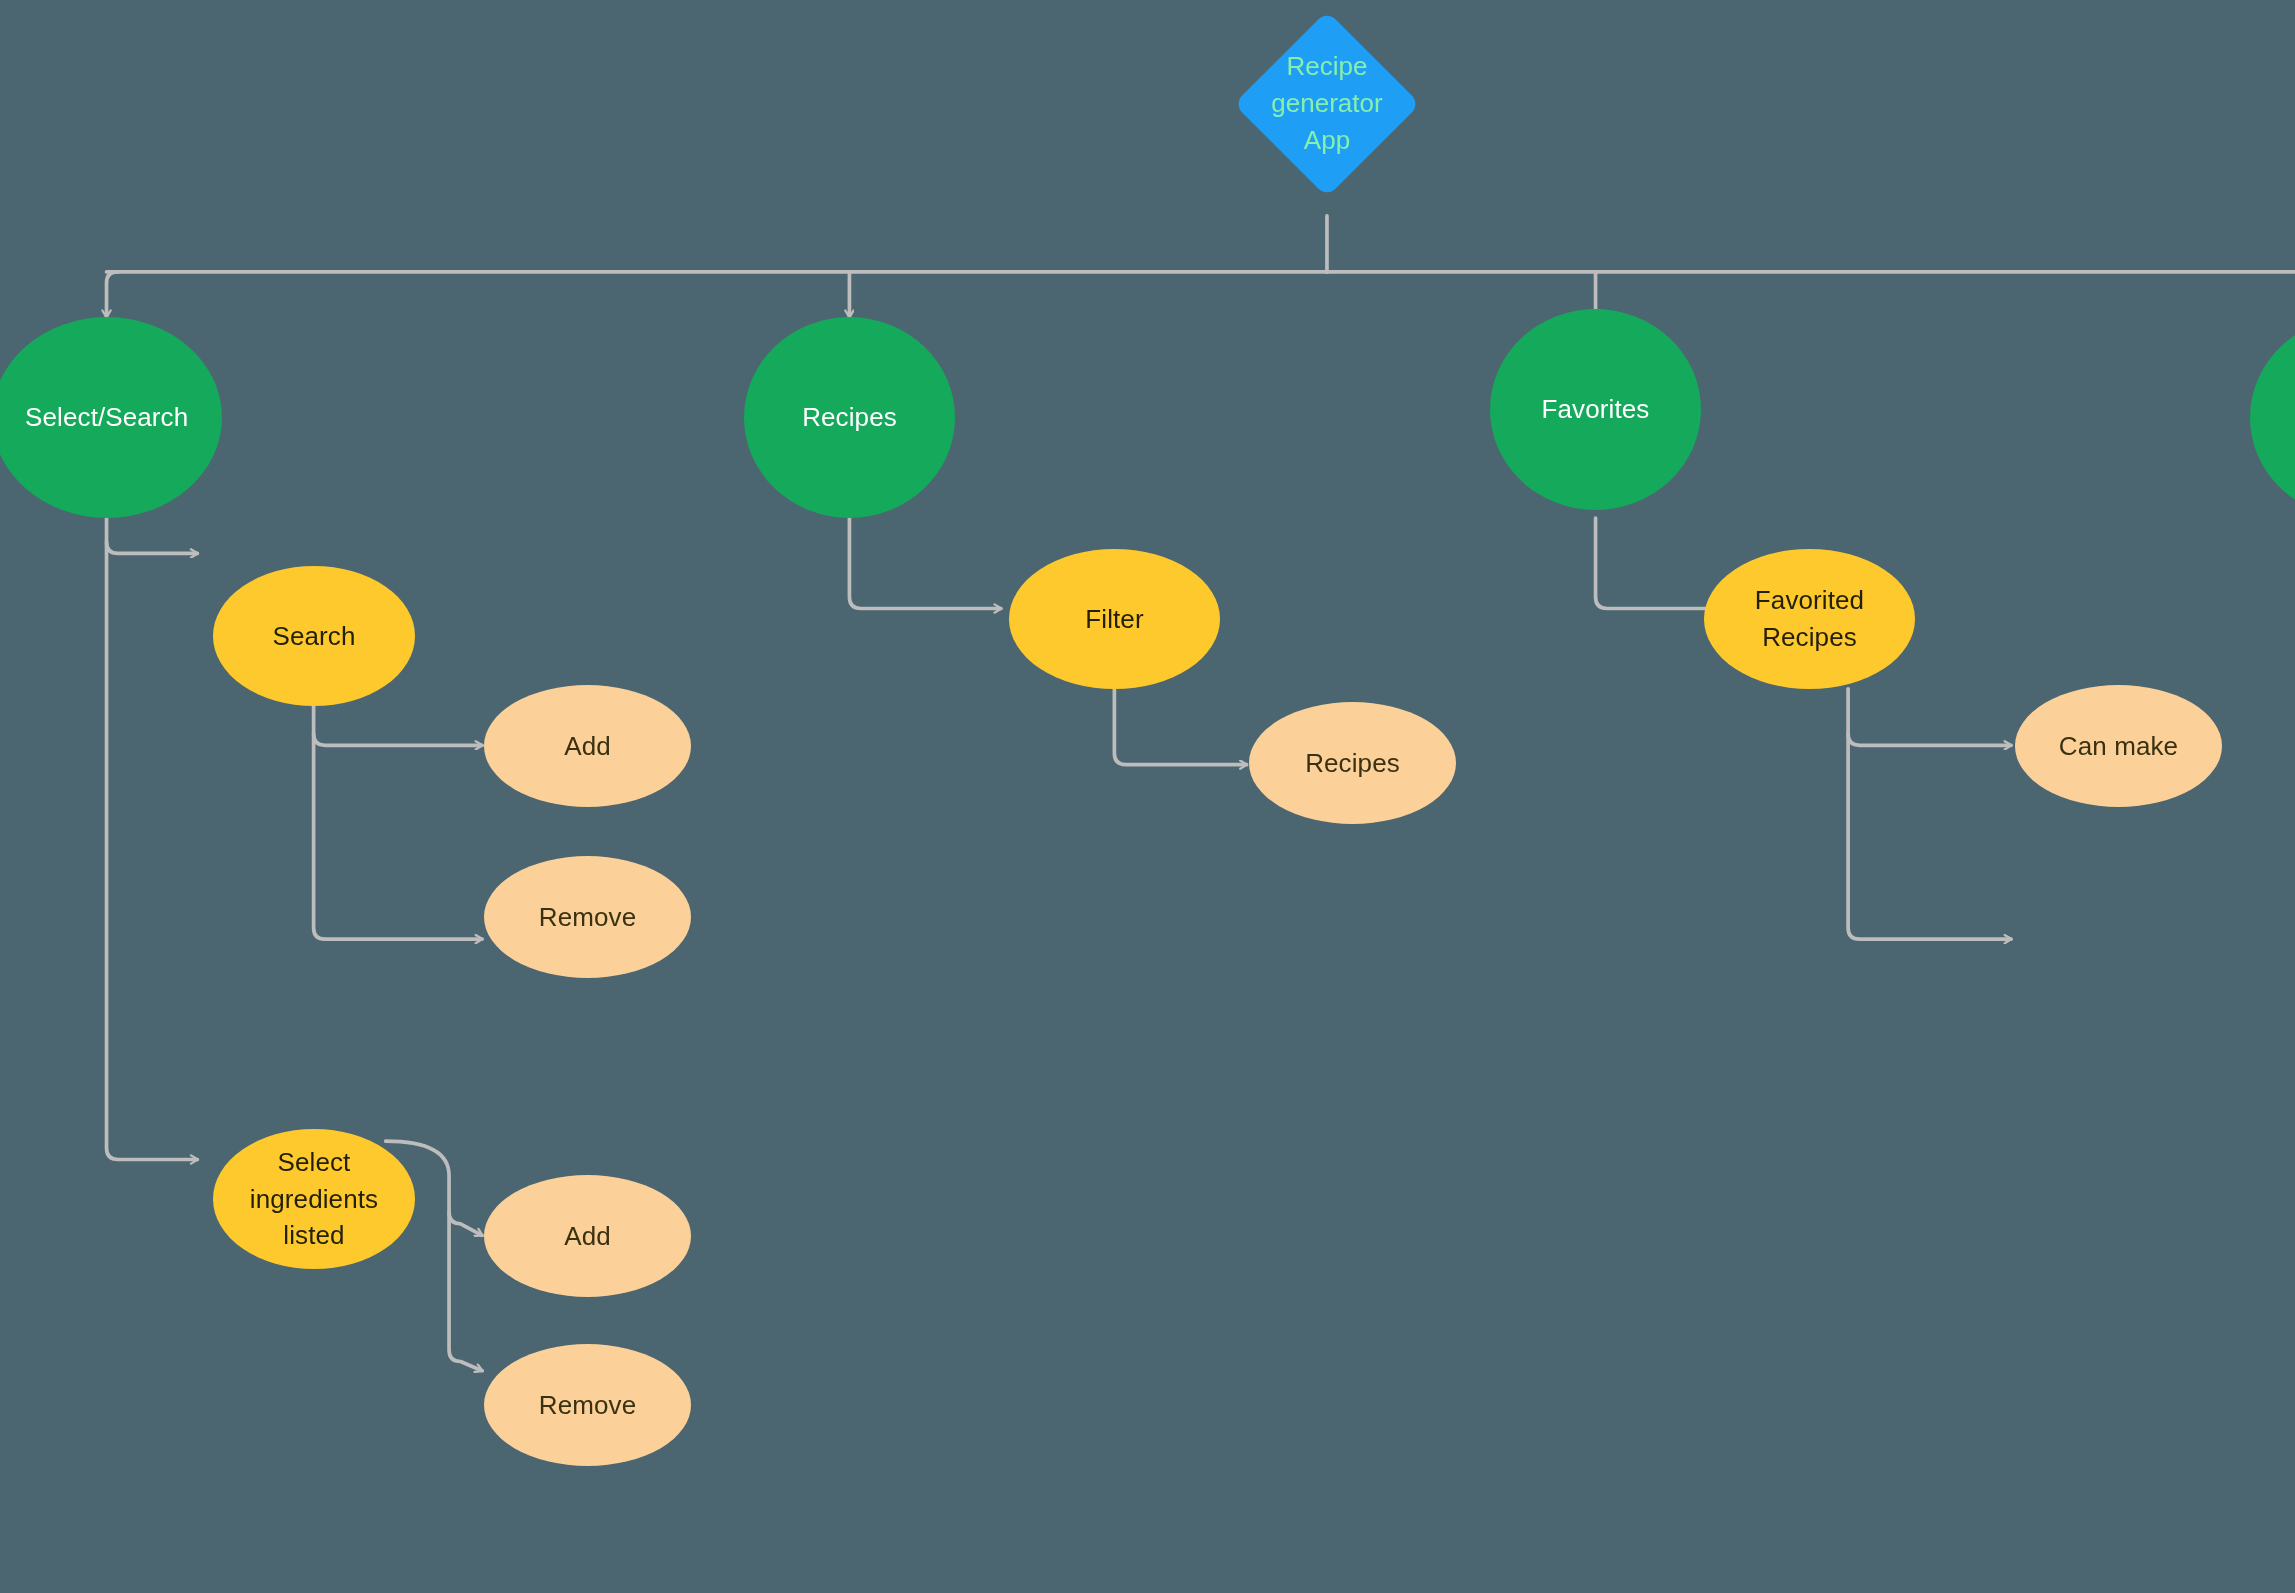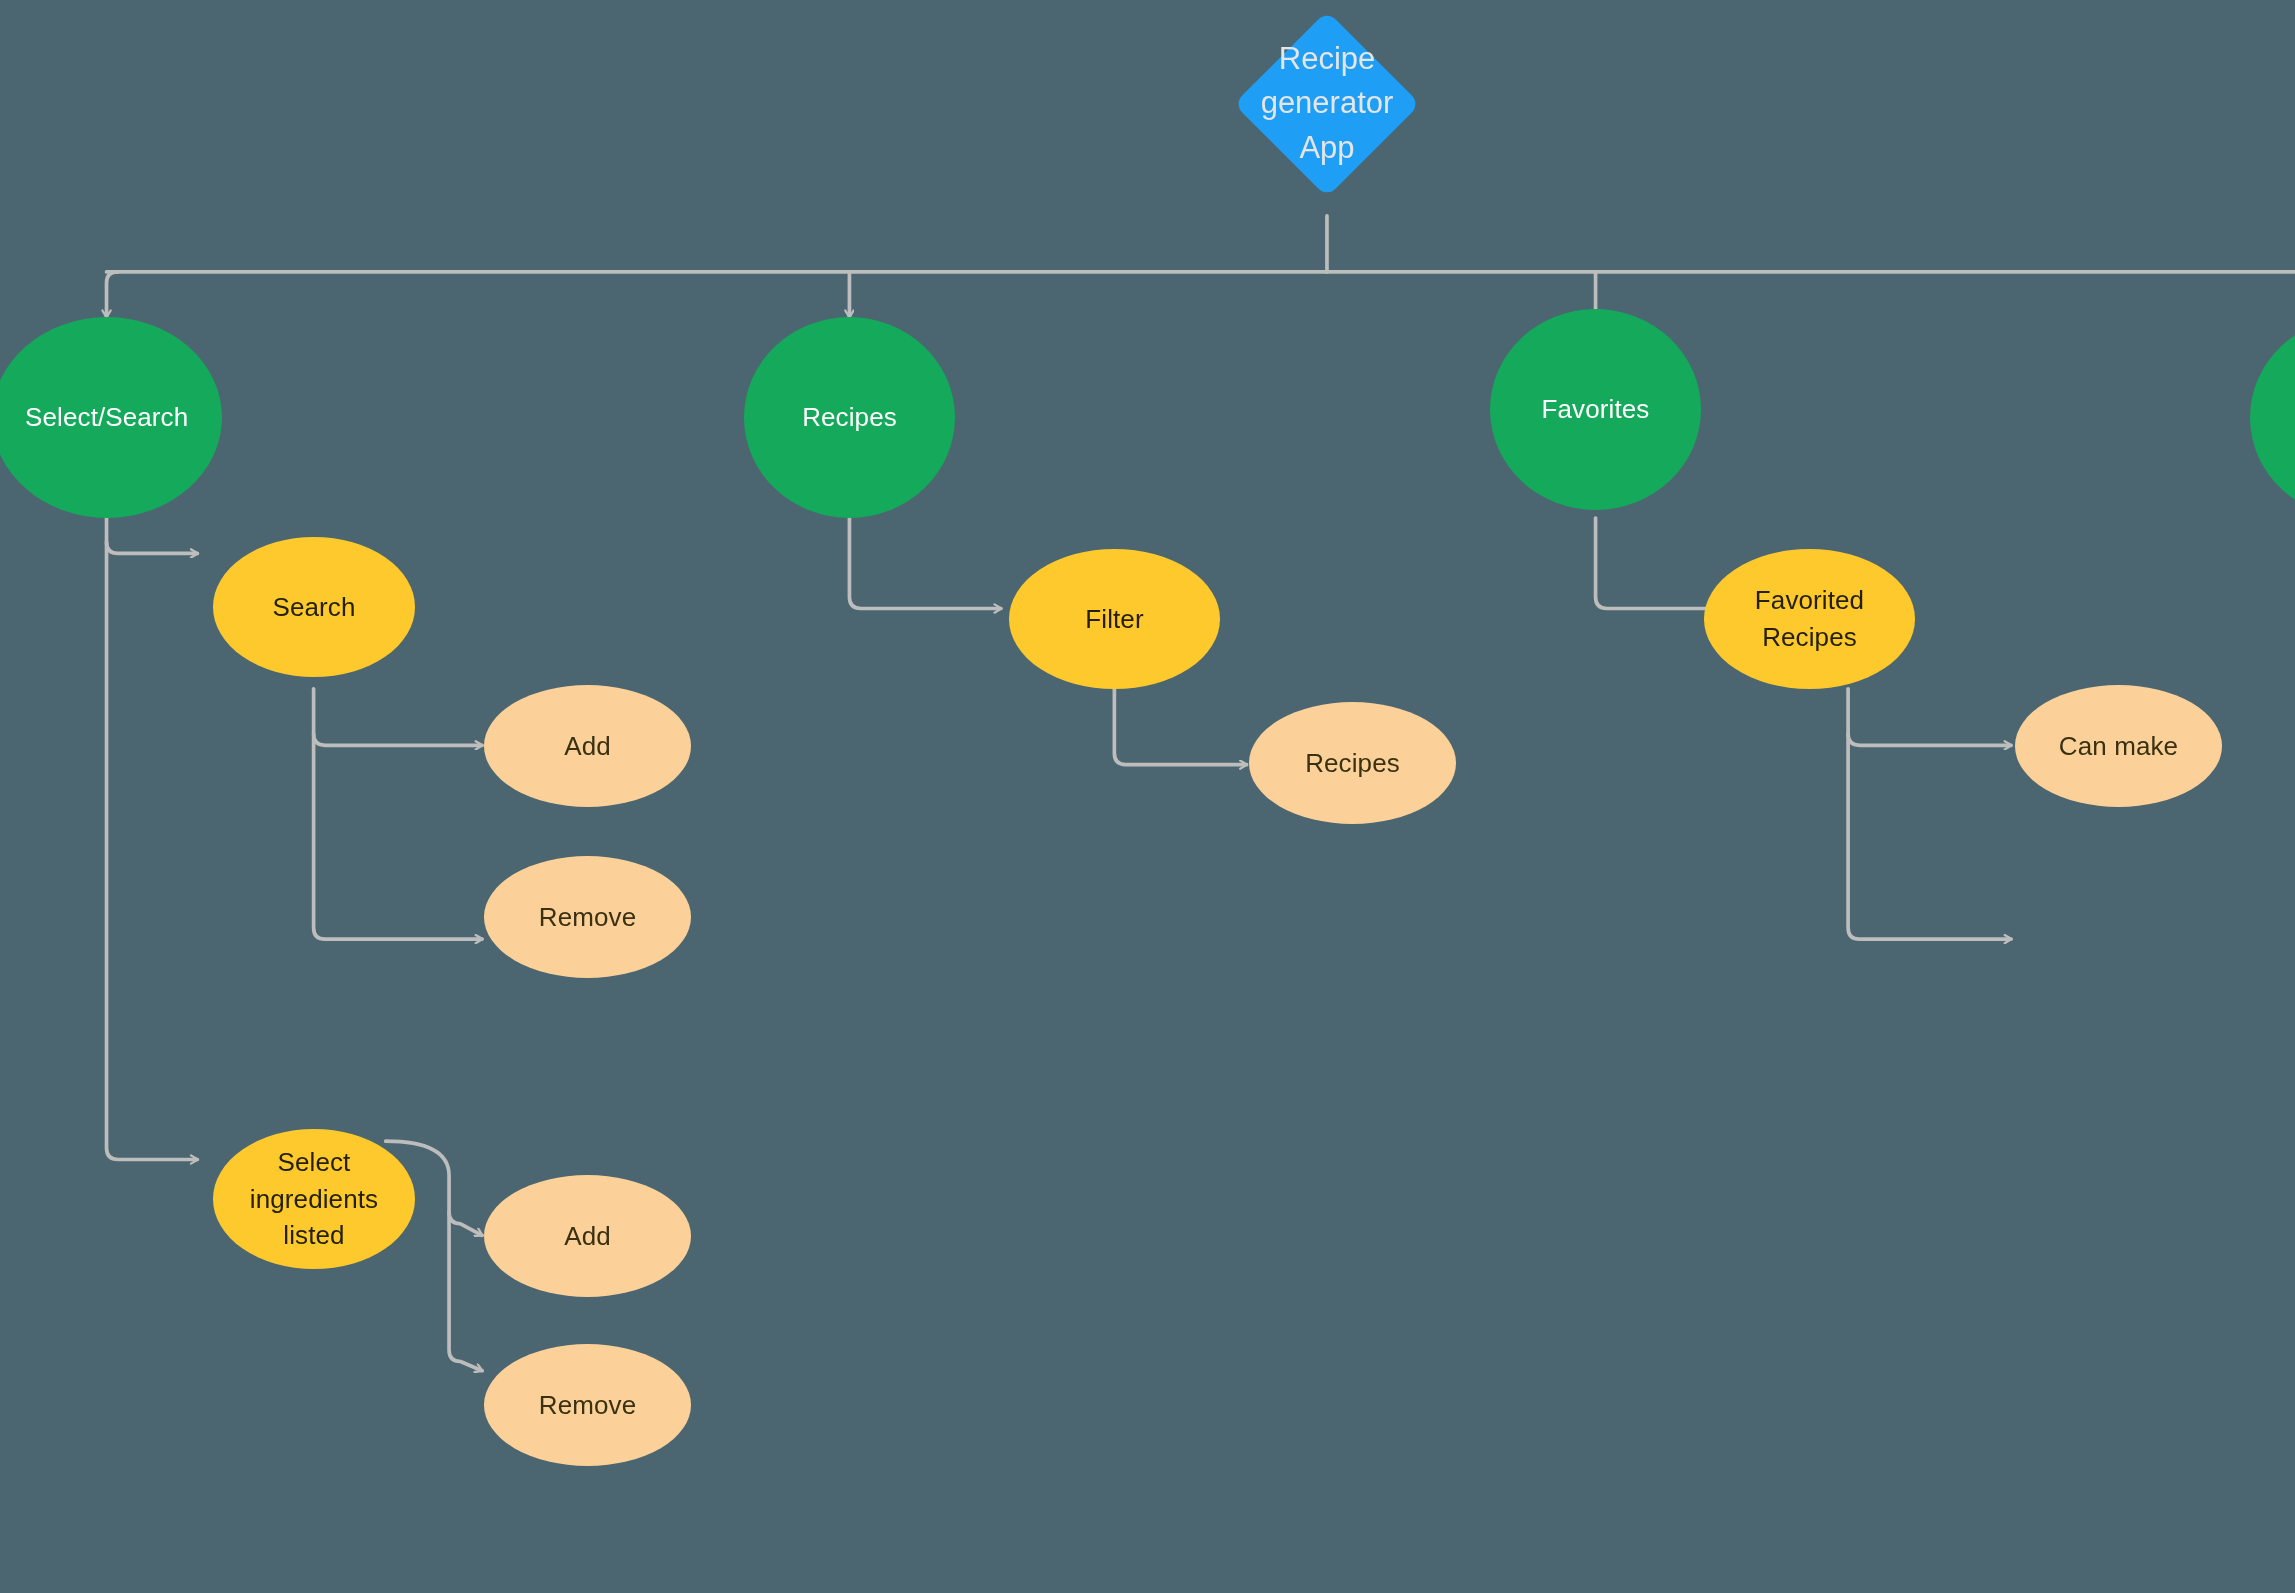"Recipe" .diamond-lbl { color: #e5e5e5 -> #86efac; font-size: 31px -> 26px }
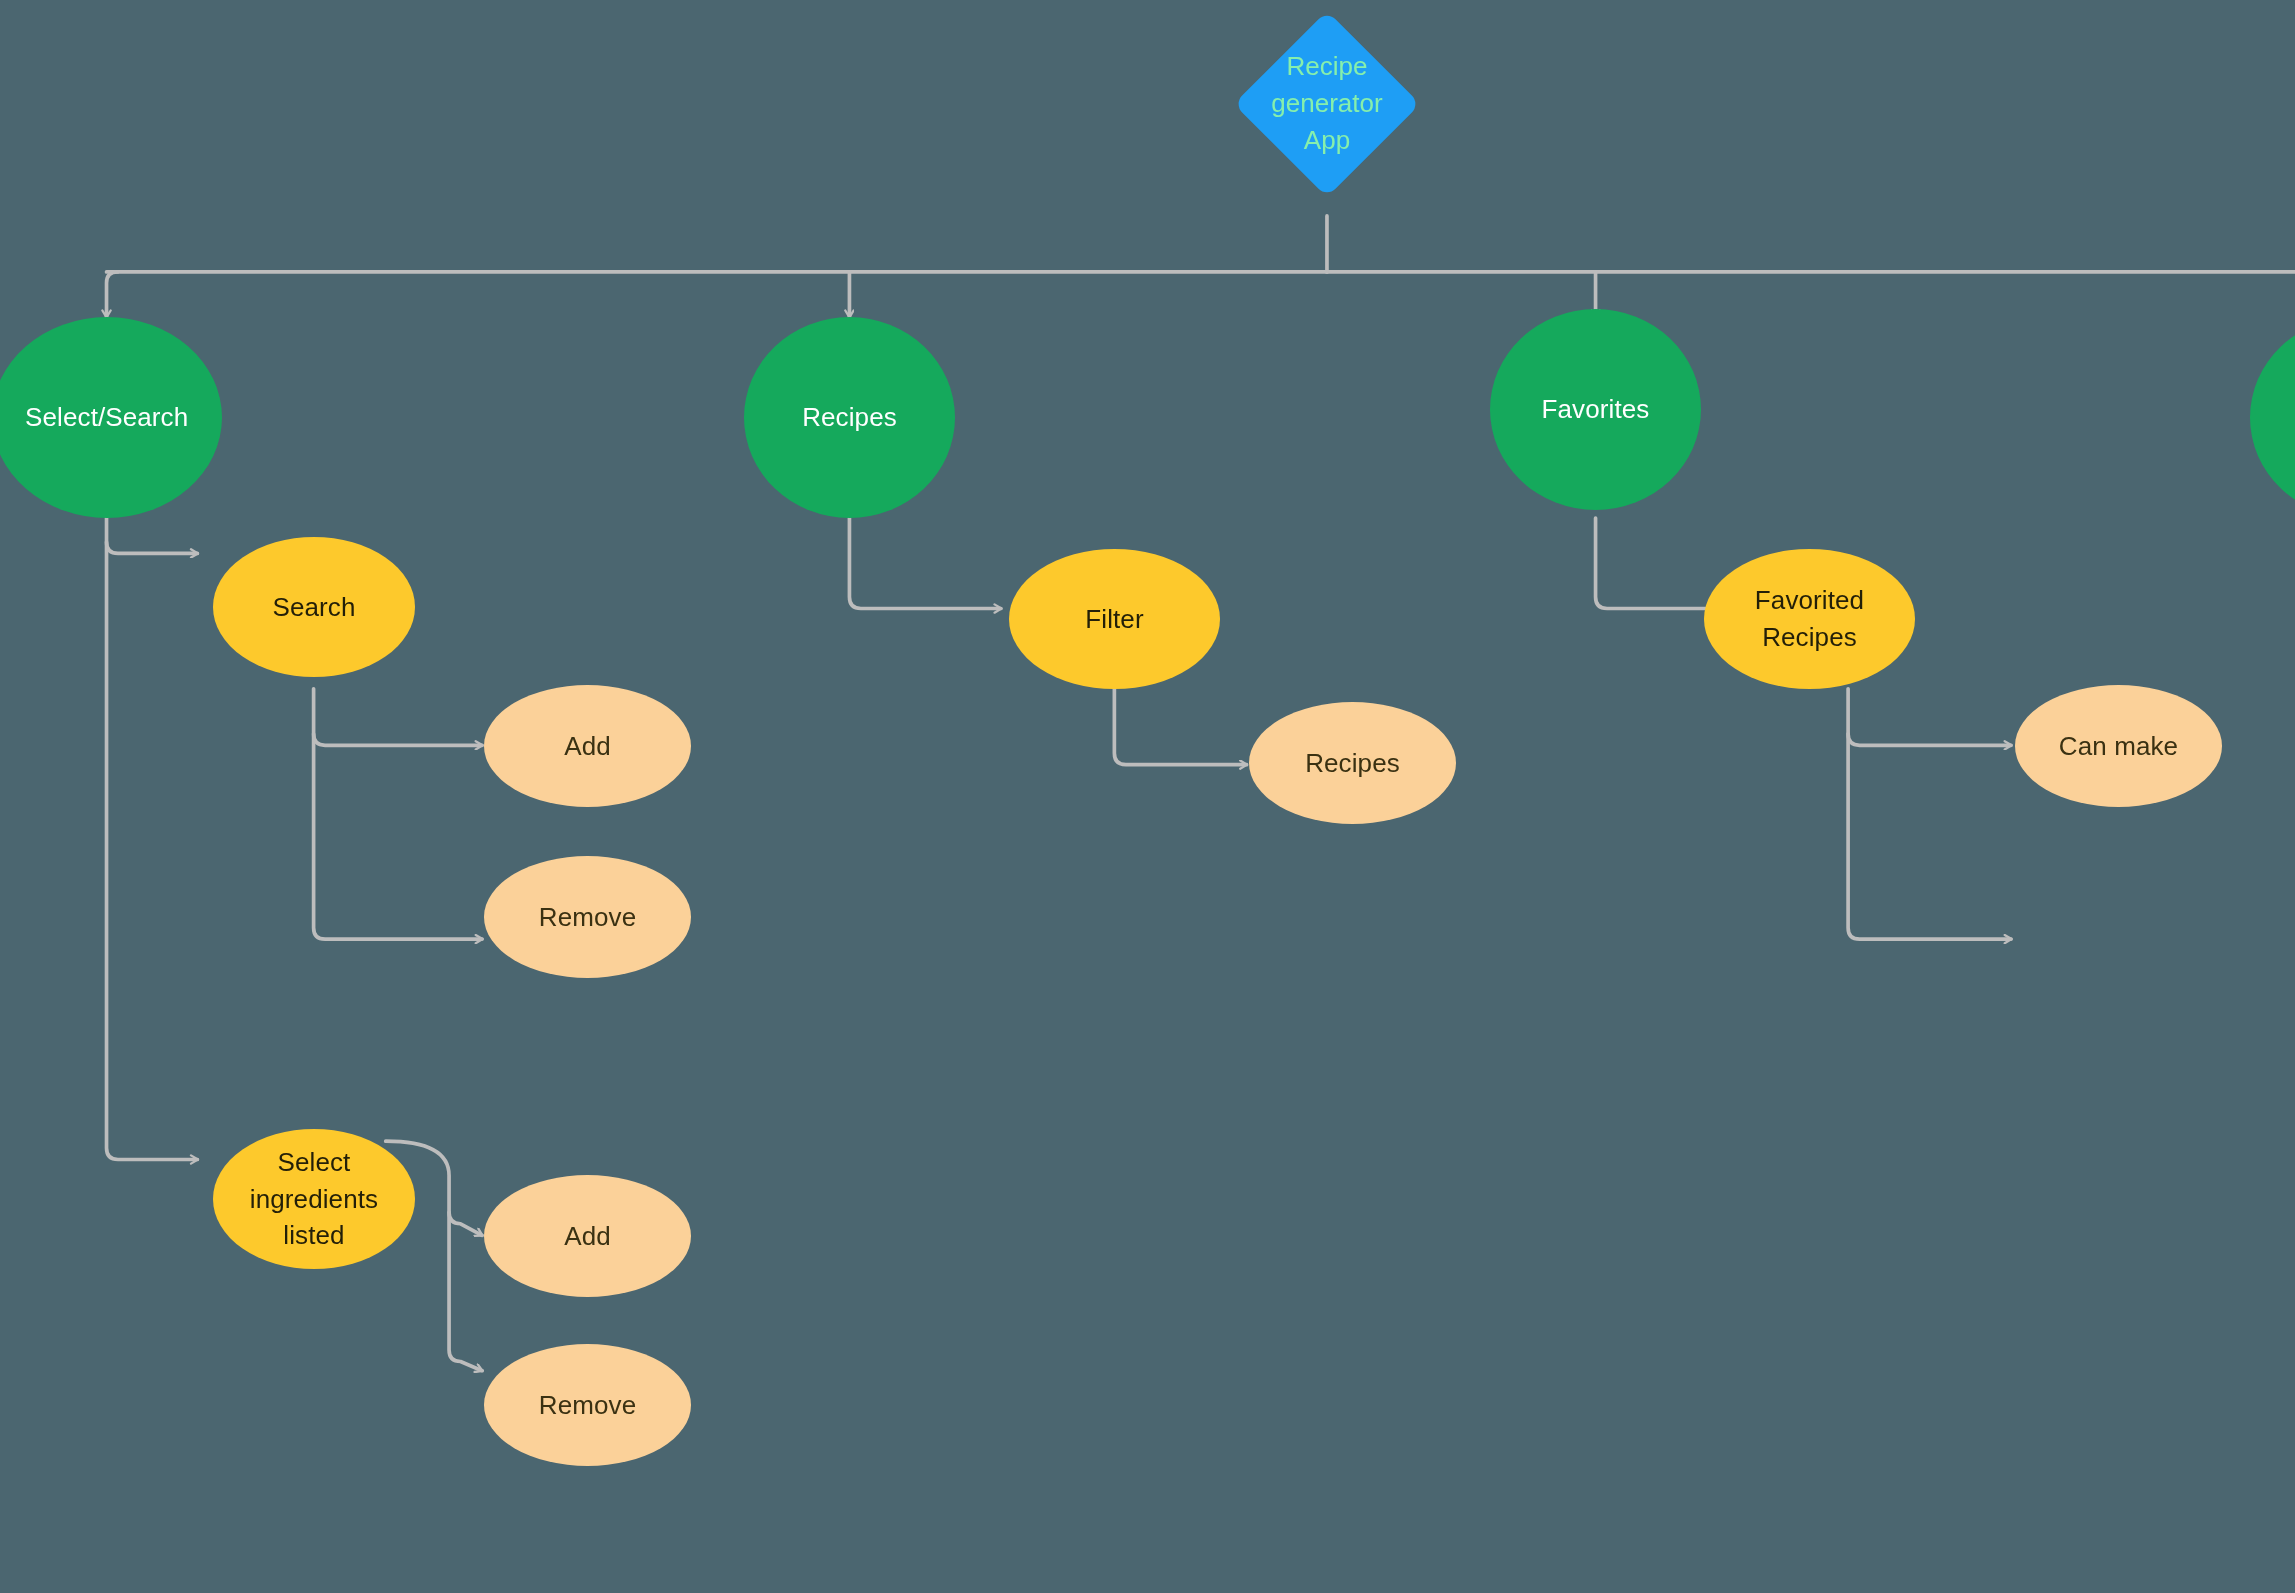"Search" div.node { top: 537px -> 566px }
